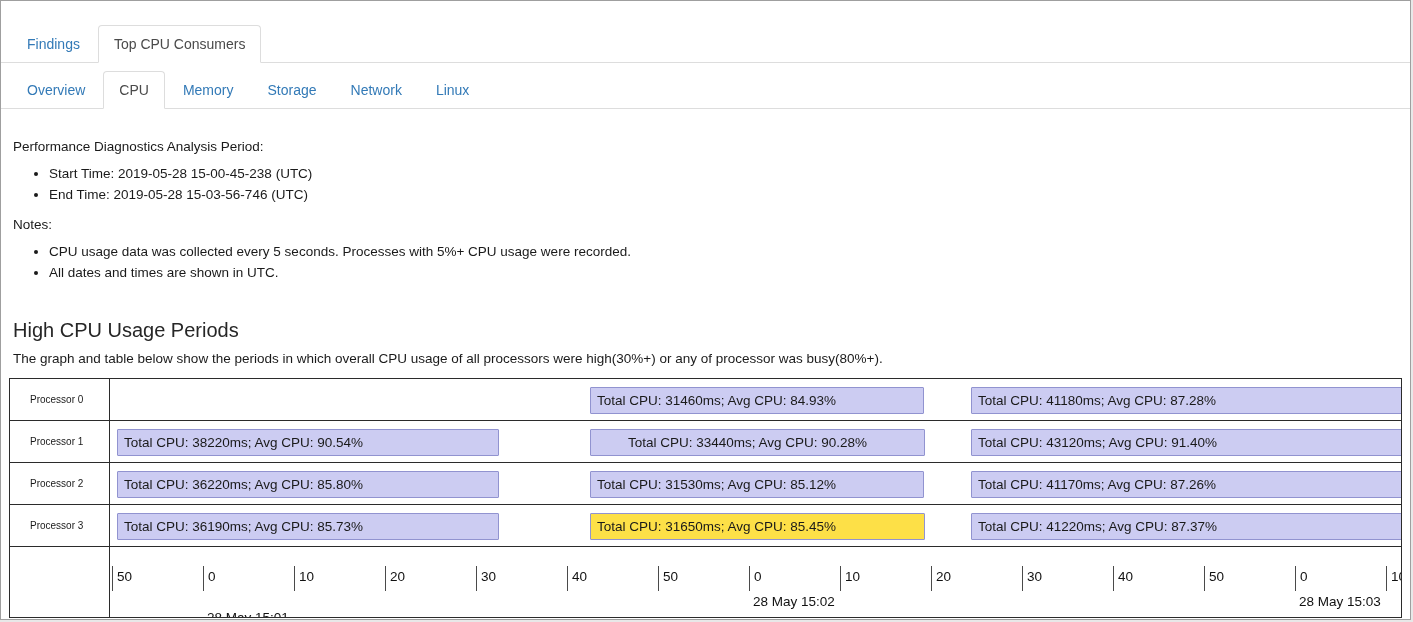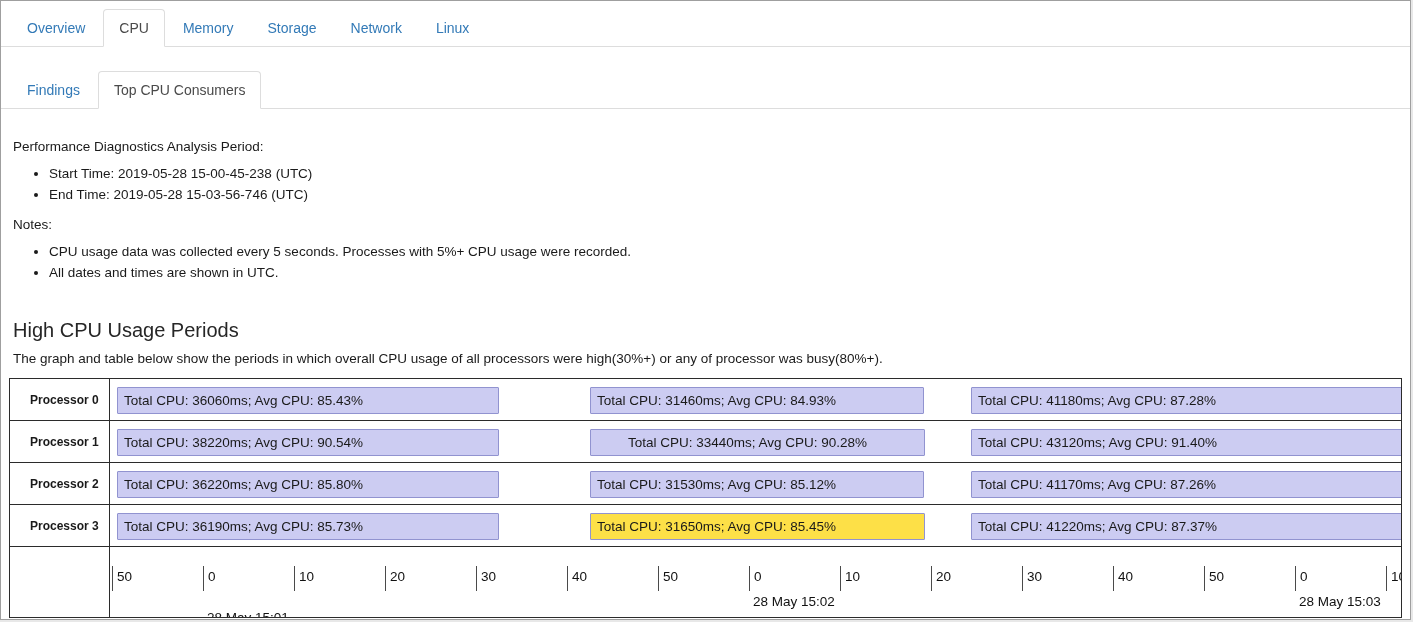"Overview" nav.tabs { order: before "Findings" -> after "Findings" }
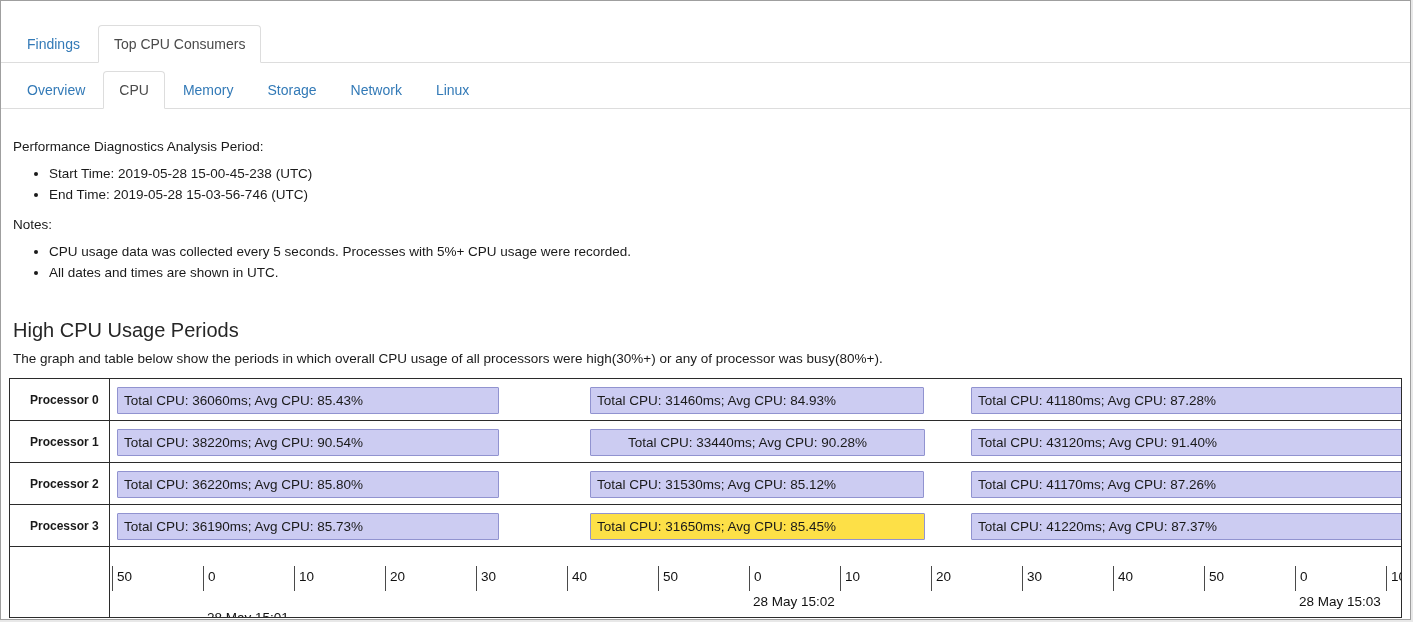"Processor 0" .g-label { font-size: 12px -> 10px; font-weight: bold -> normal }
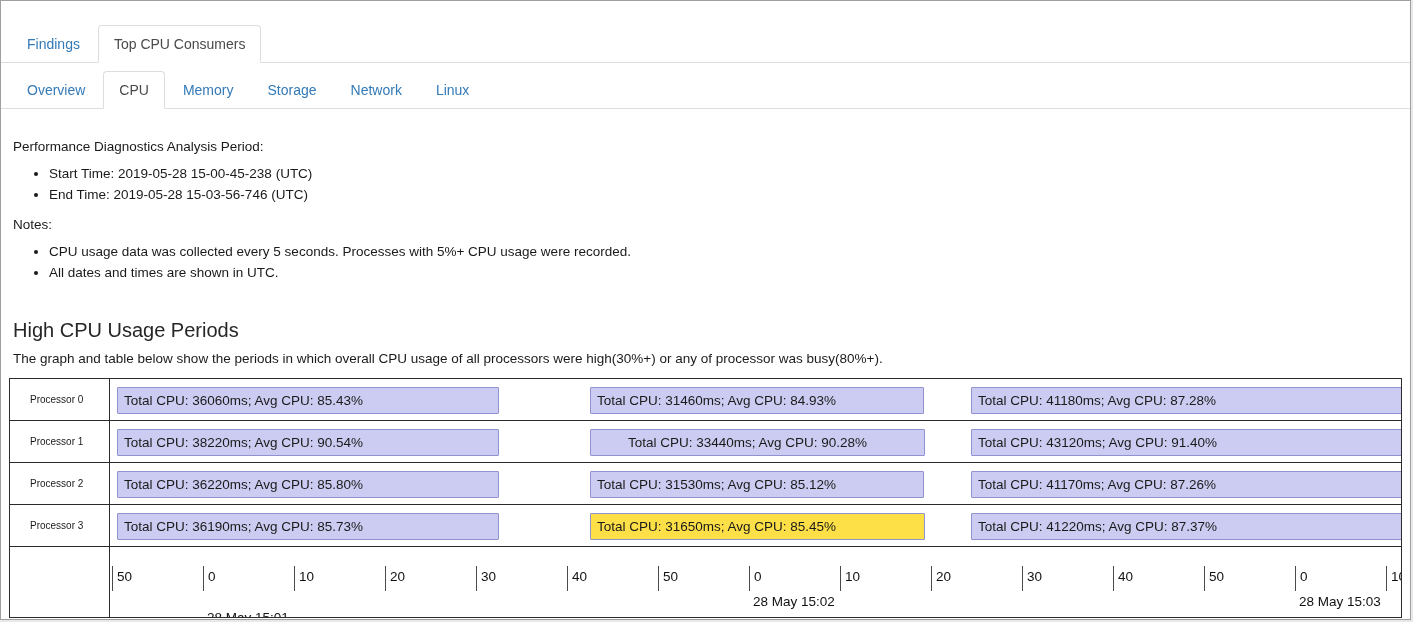"Total CPU: 36060ms; Avg CPU:" div.g-bar { html: <div>Total CPU: 36060ms; Avg CPU: 85.43%</div> -> none }
